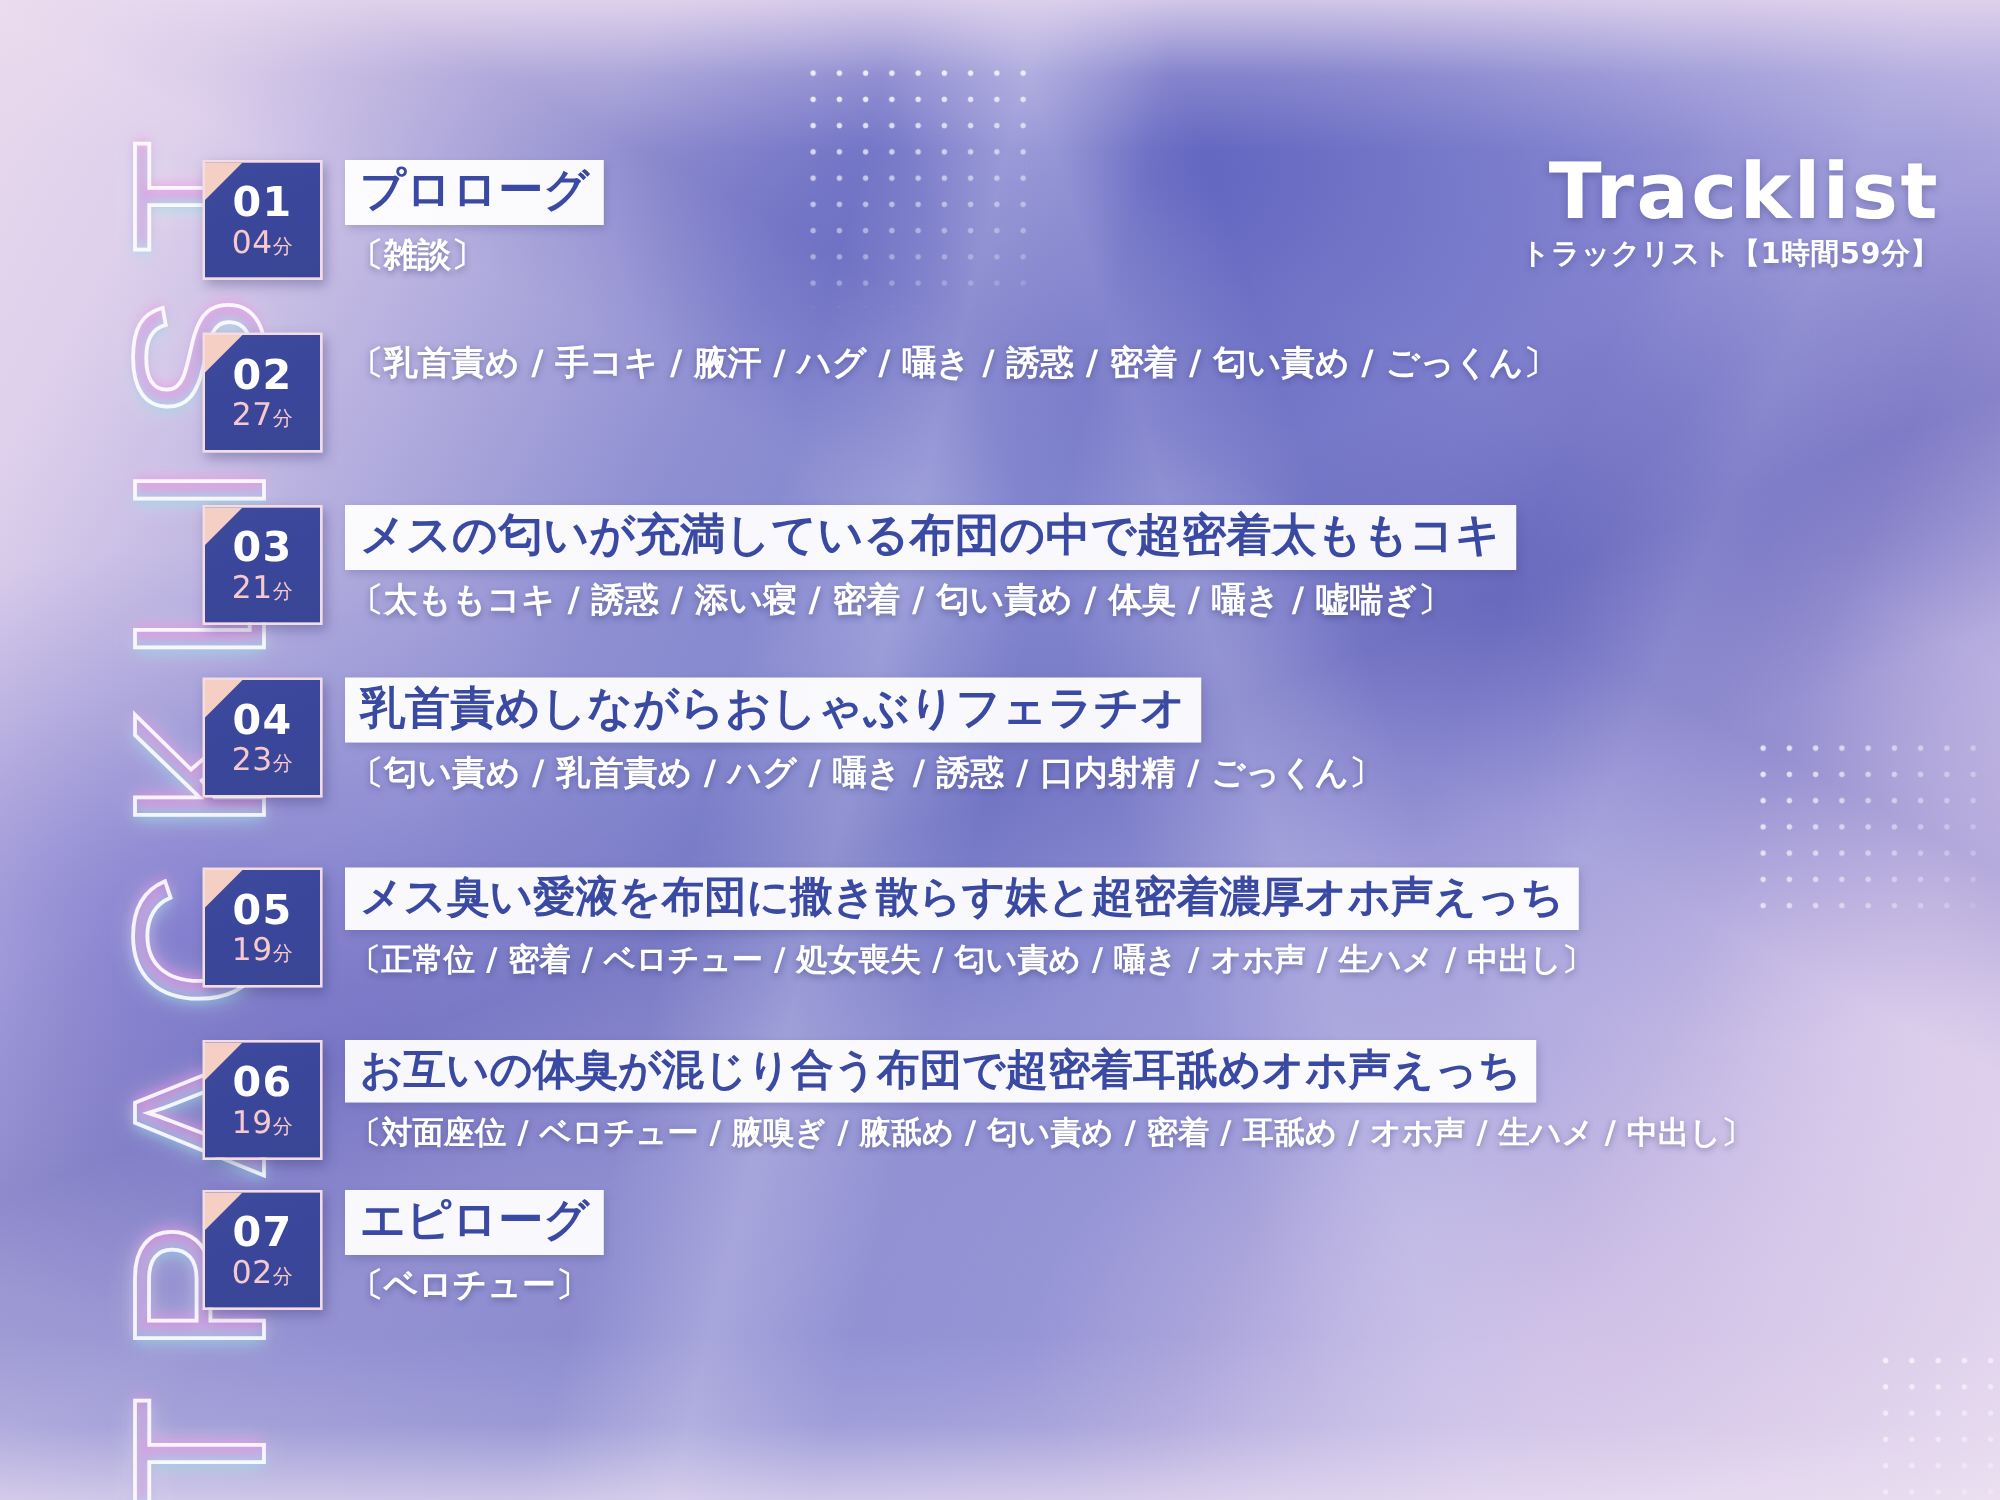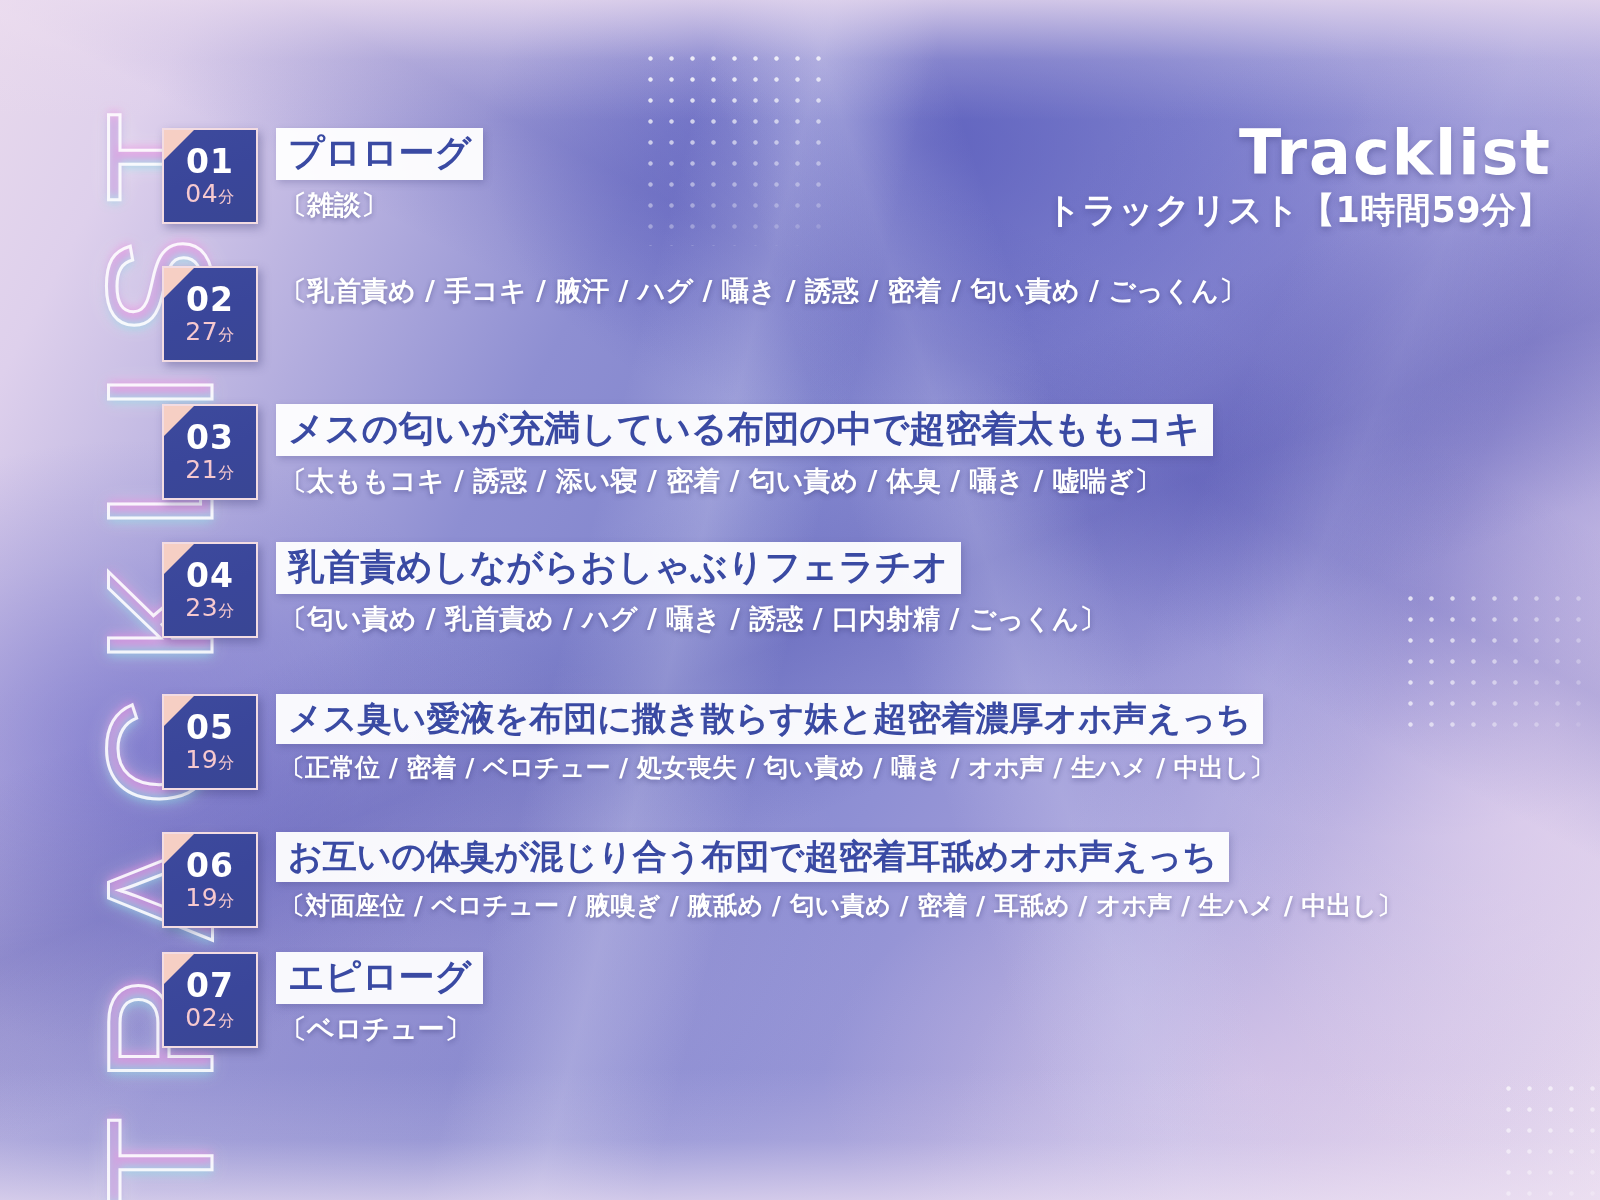"トラックリスト【1時間59分】" .header-sub { font-size: 35px -> 23px }
